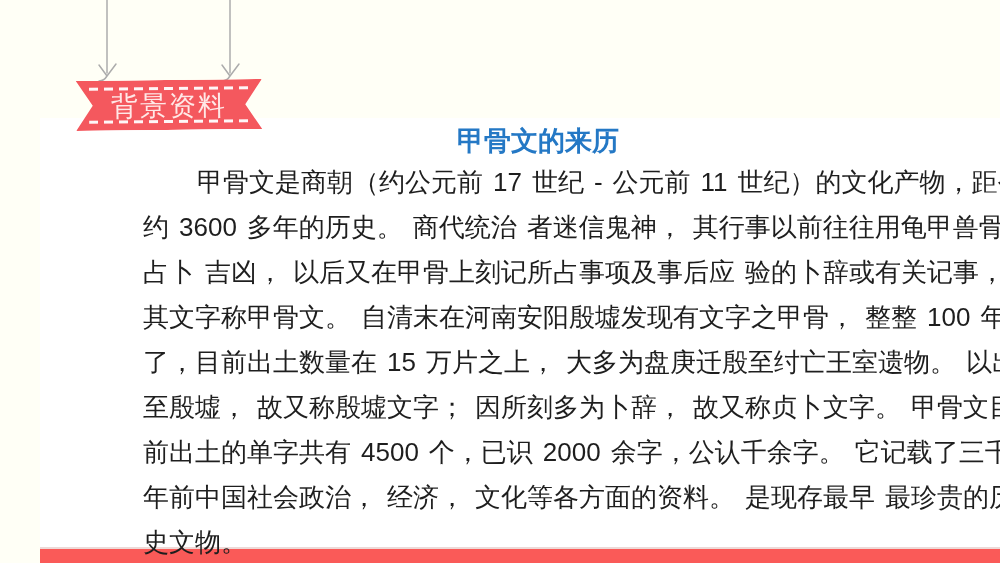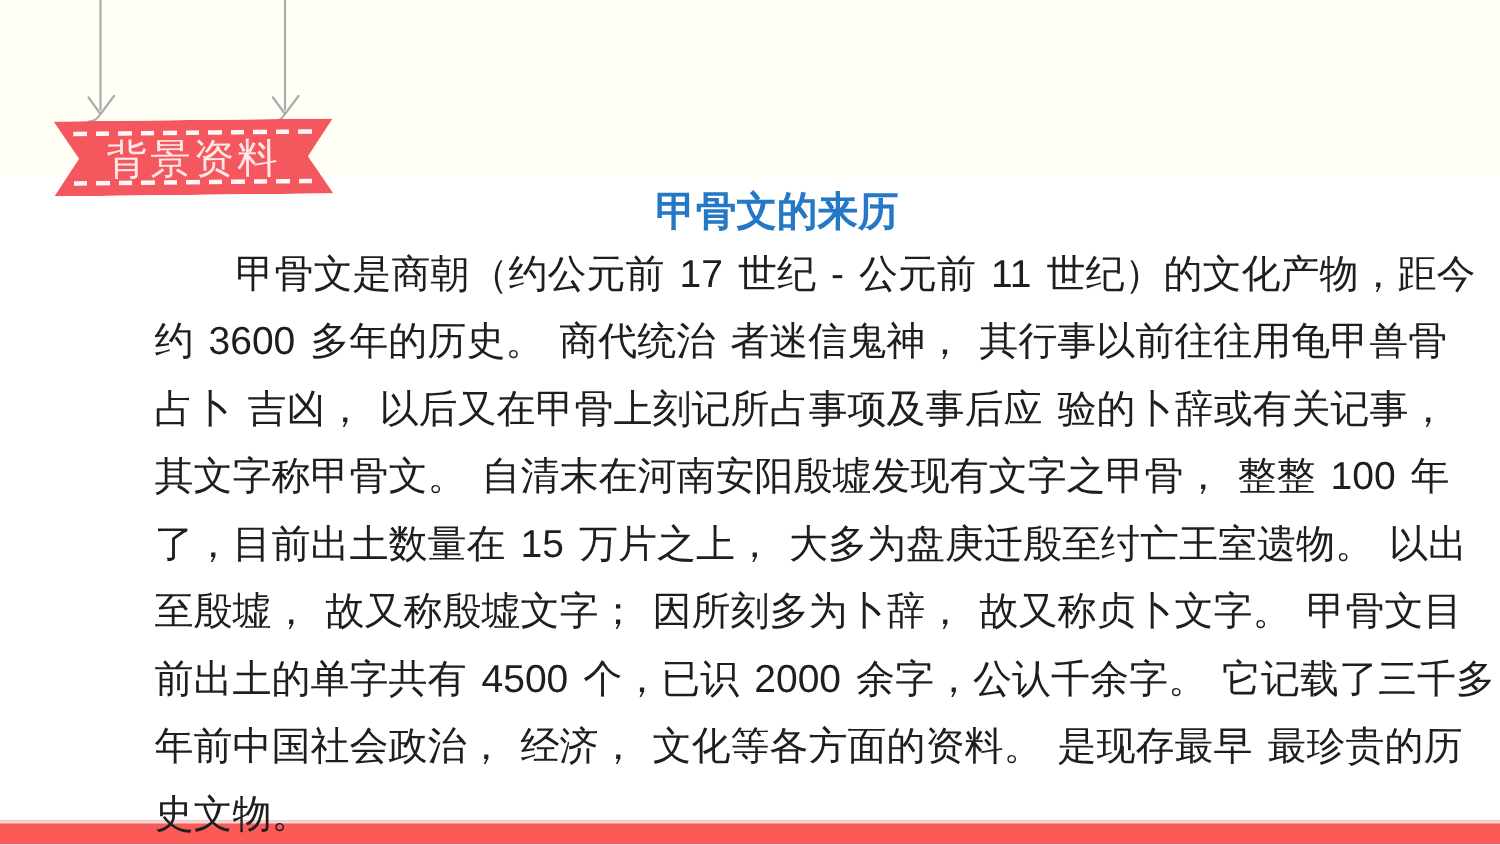"背景资料" .slide { margin-left: none -> 40px }
